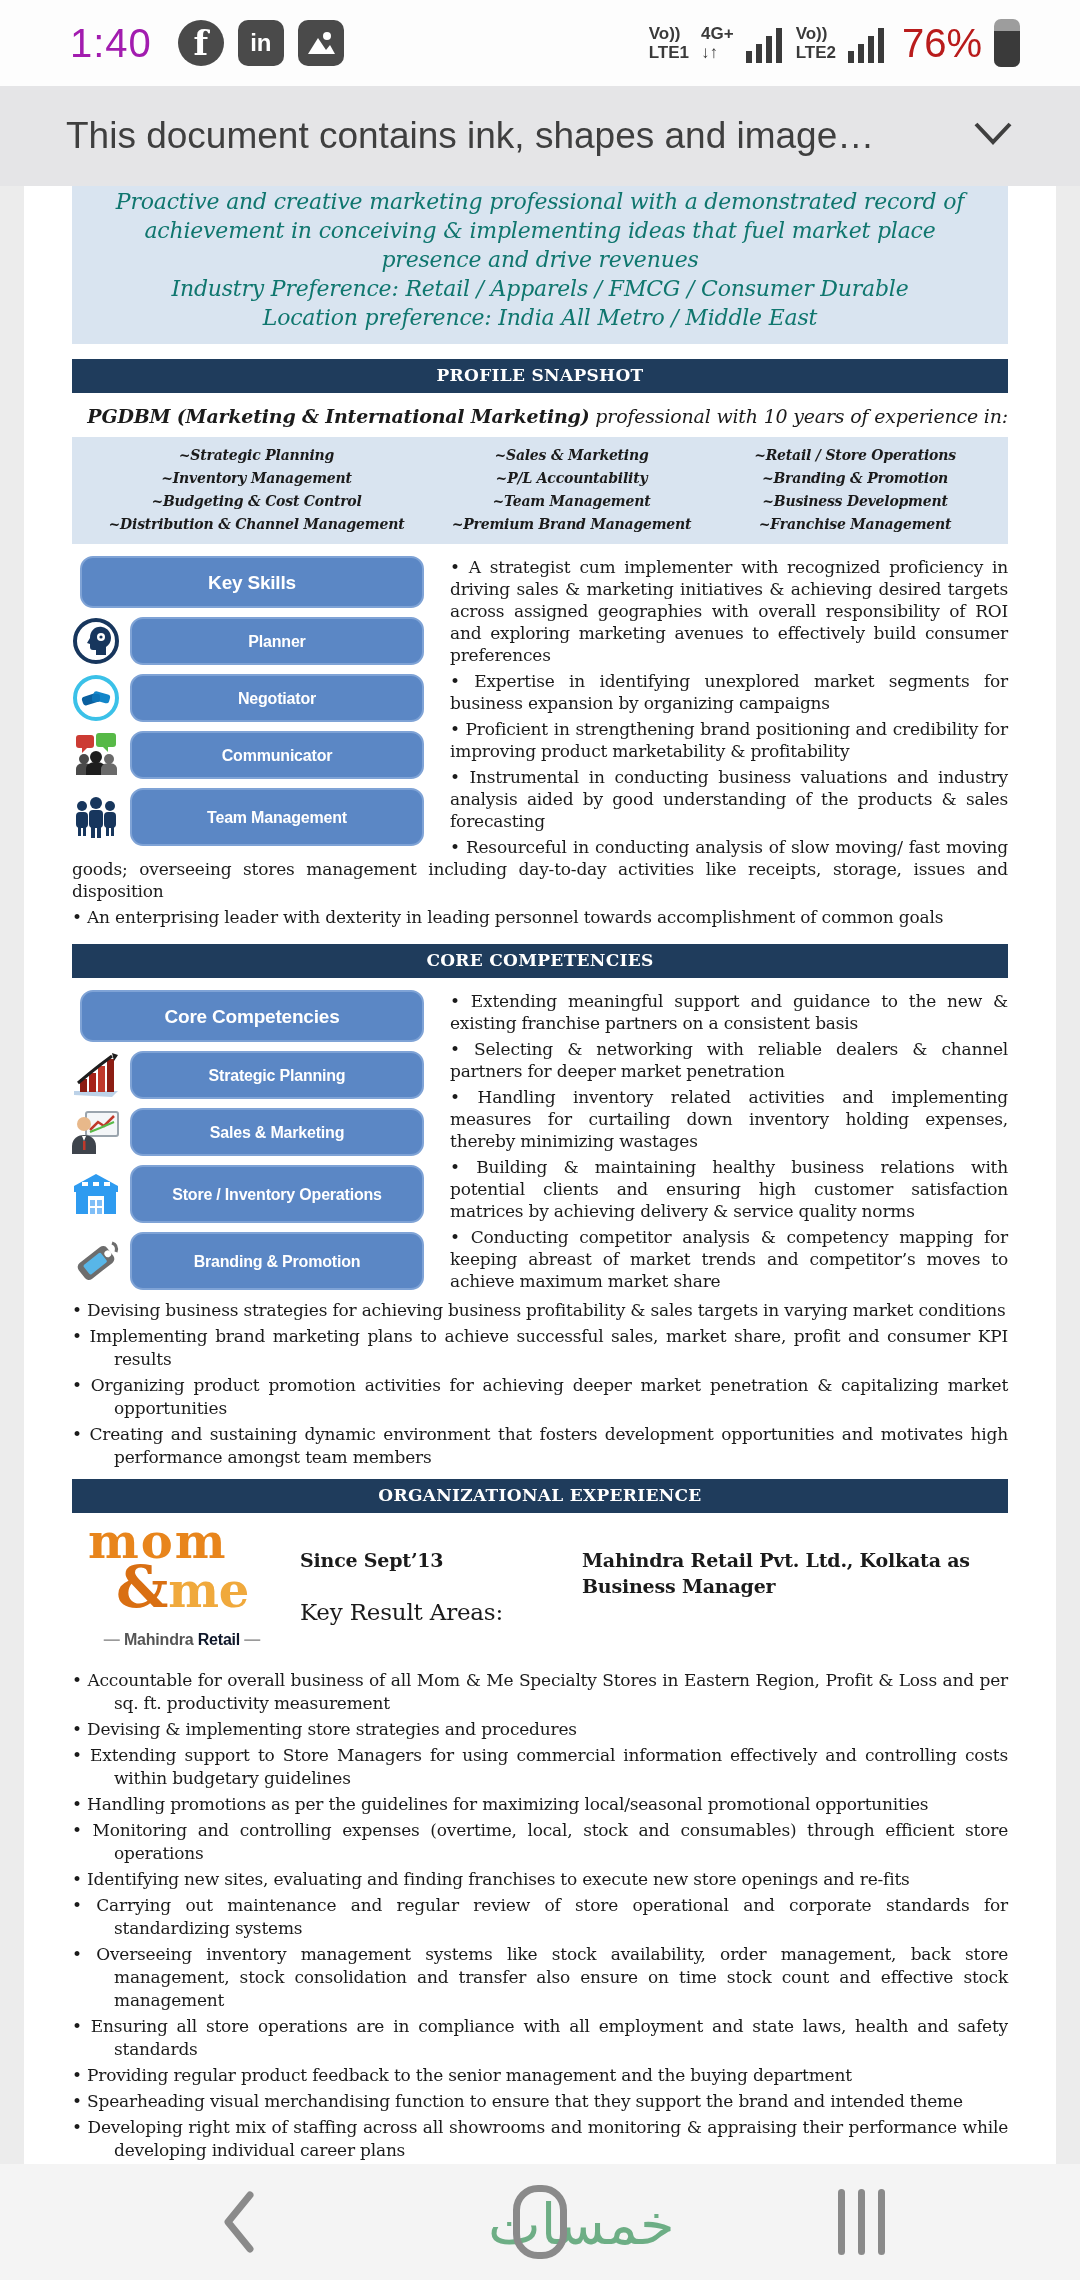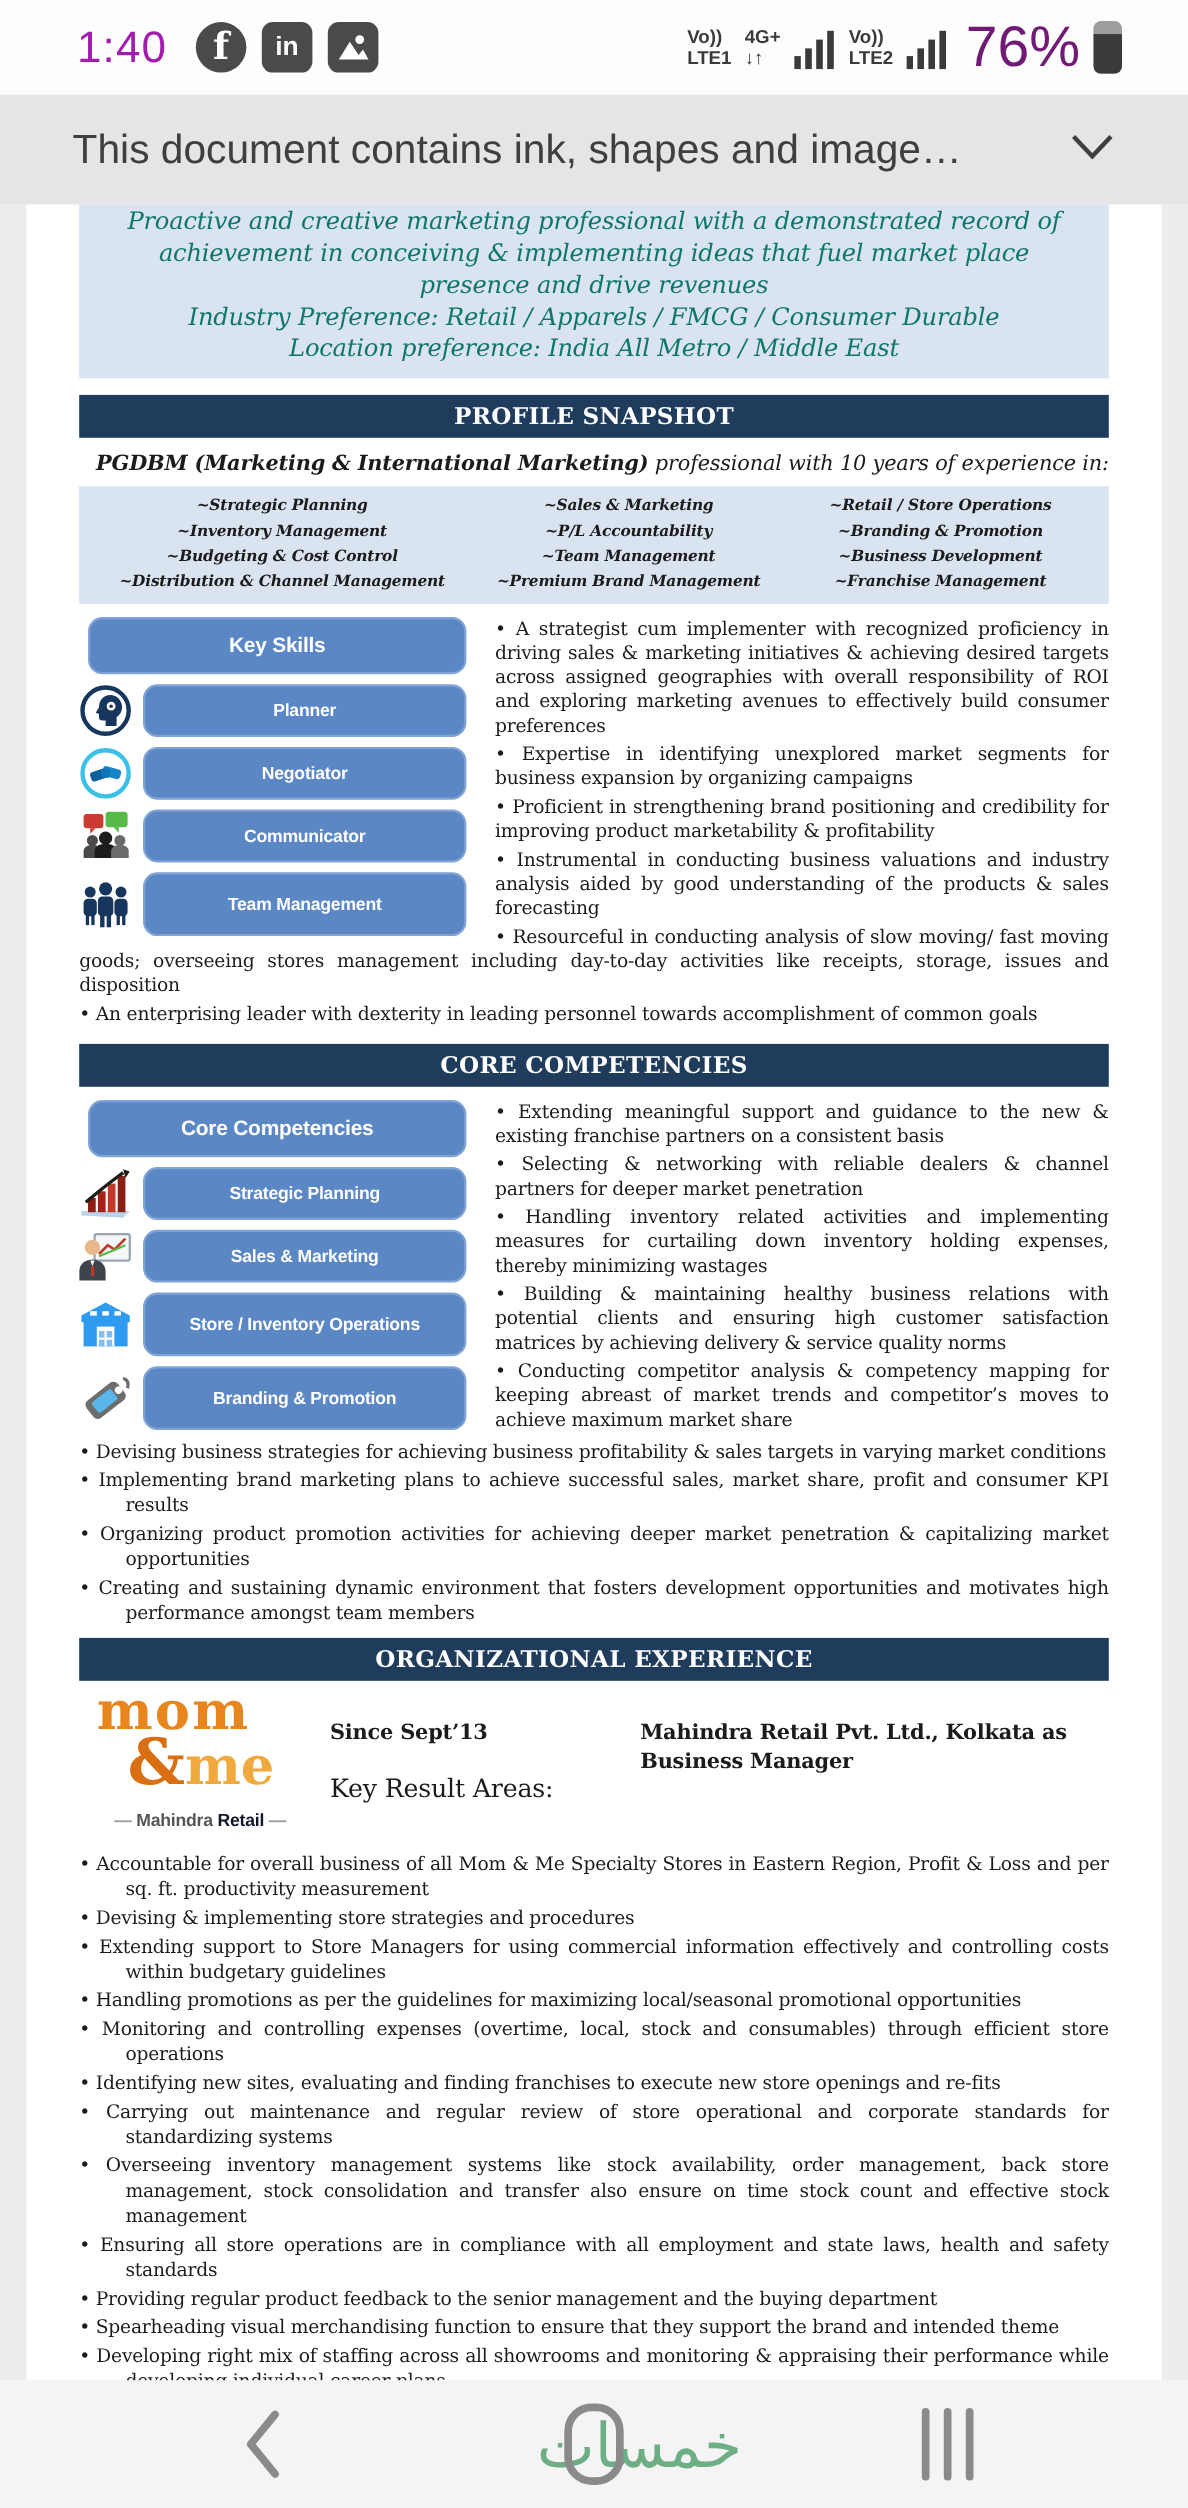"76%" .sb-pct { color: #701a75 -> #b91c1c; font-size: 52px -> 40px }
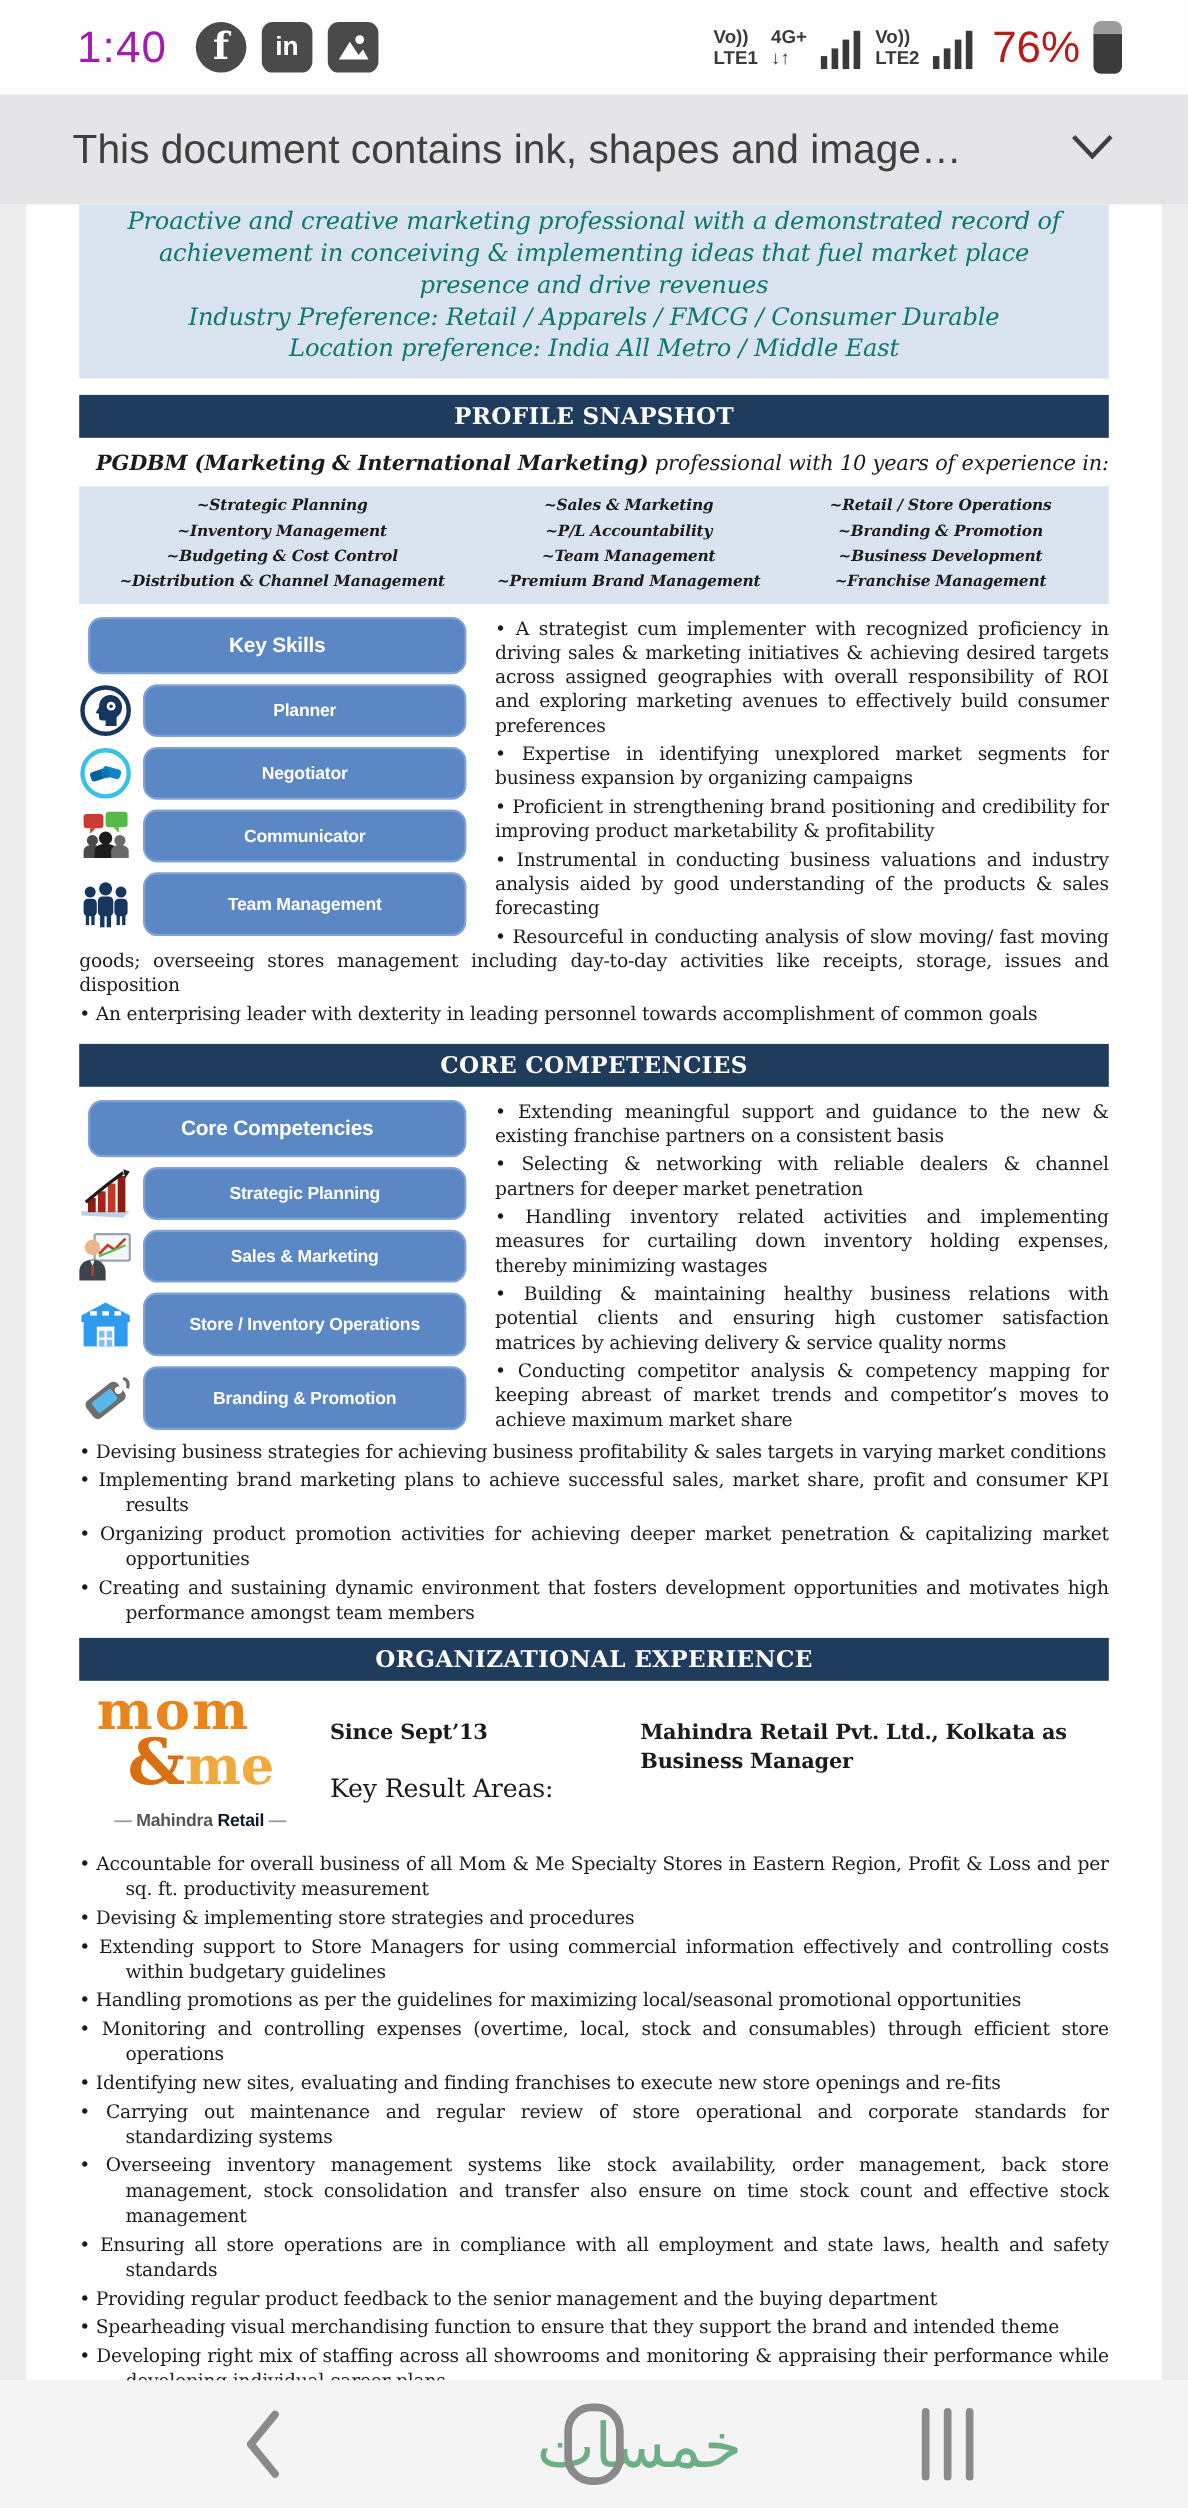"PROFILE SNAPSHOT" .secbar { font-size: 21px -> 17px }
